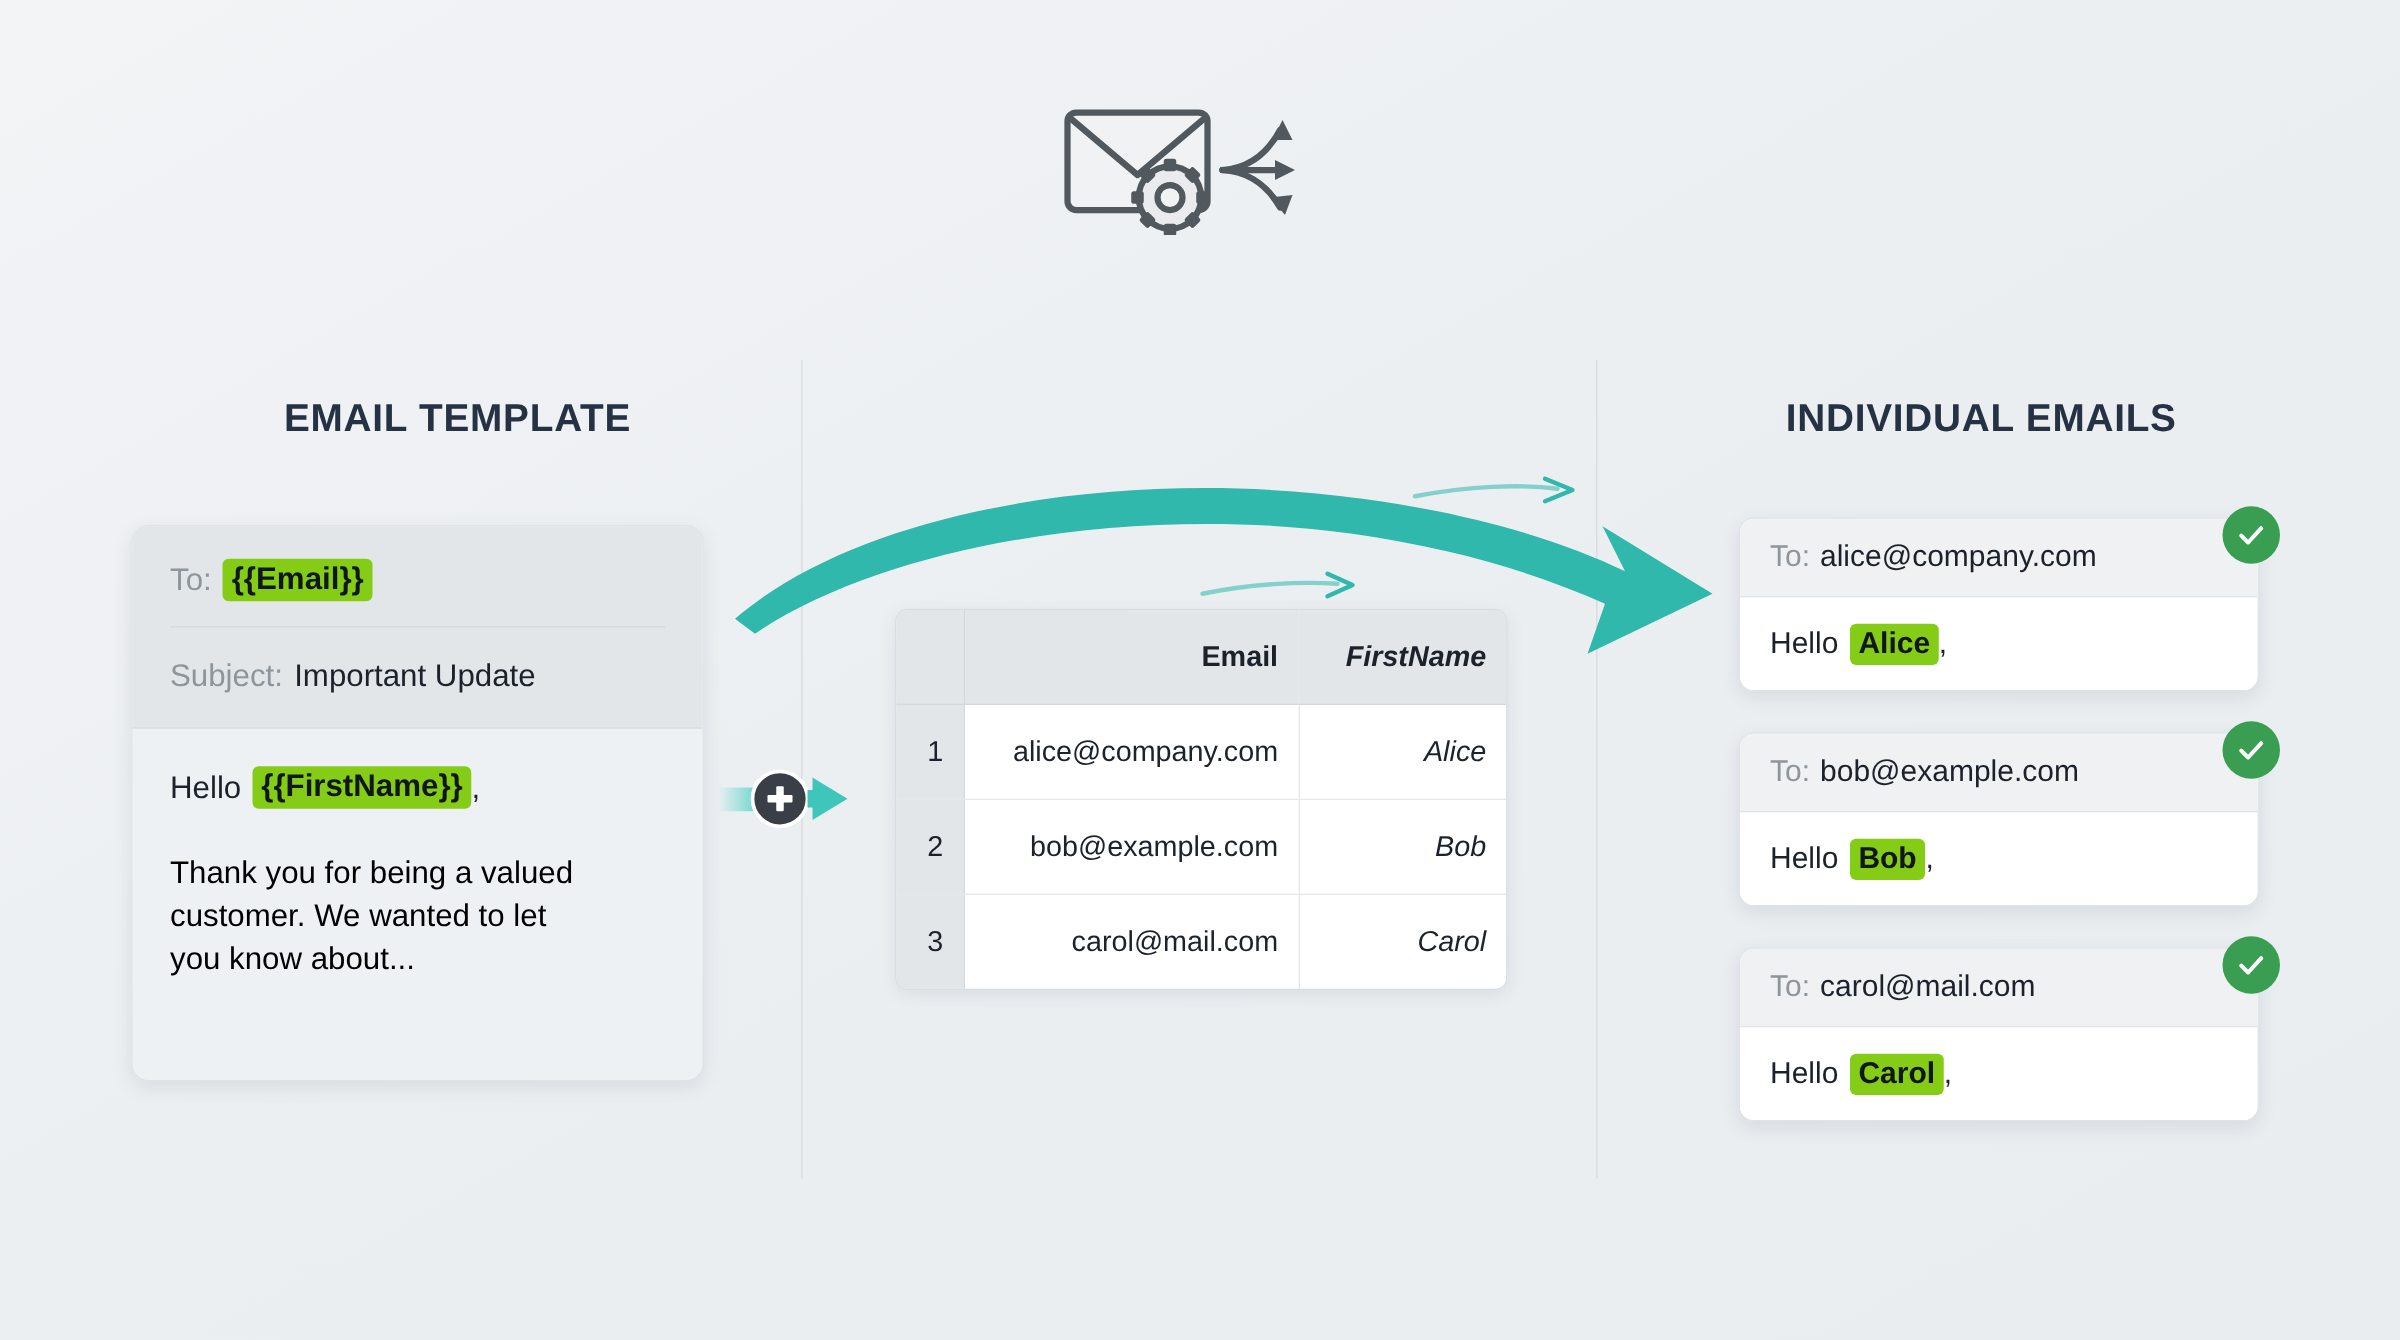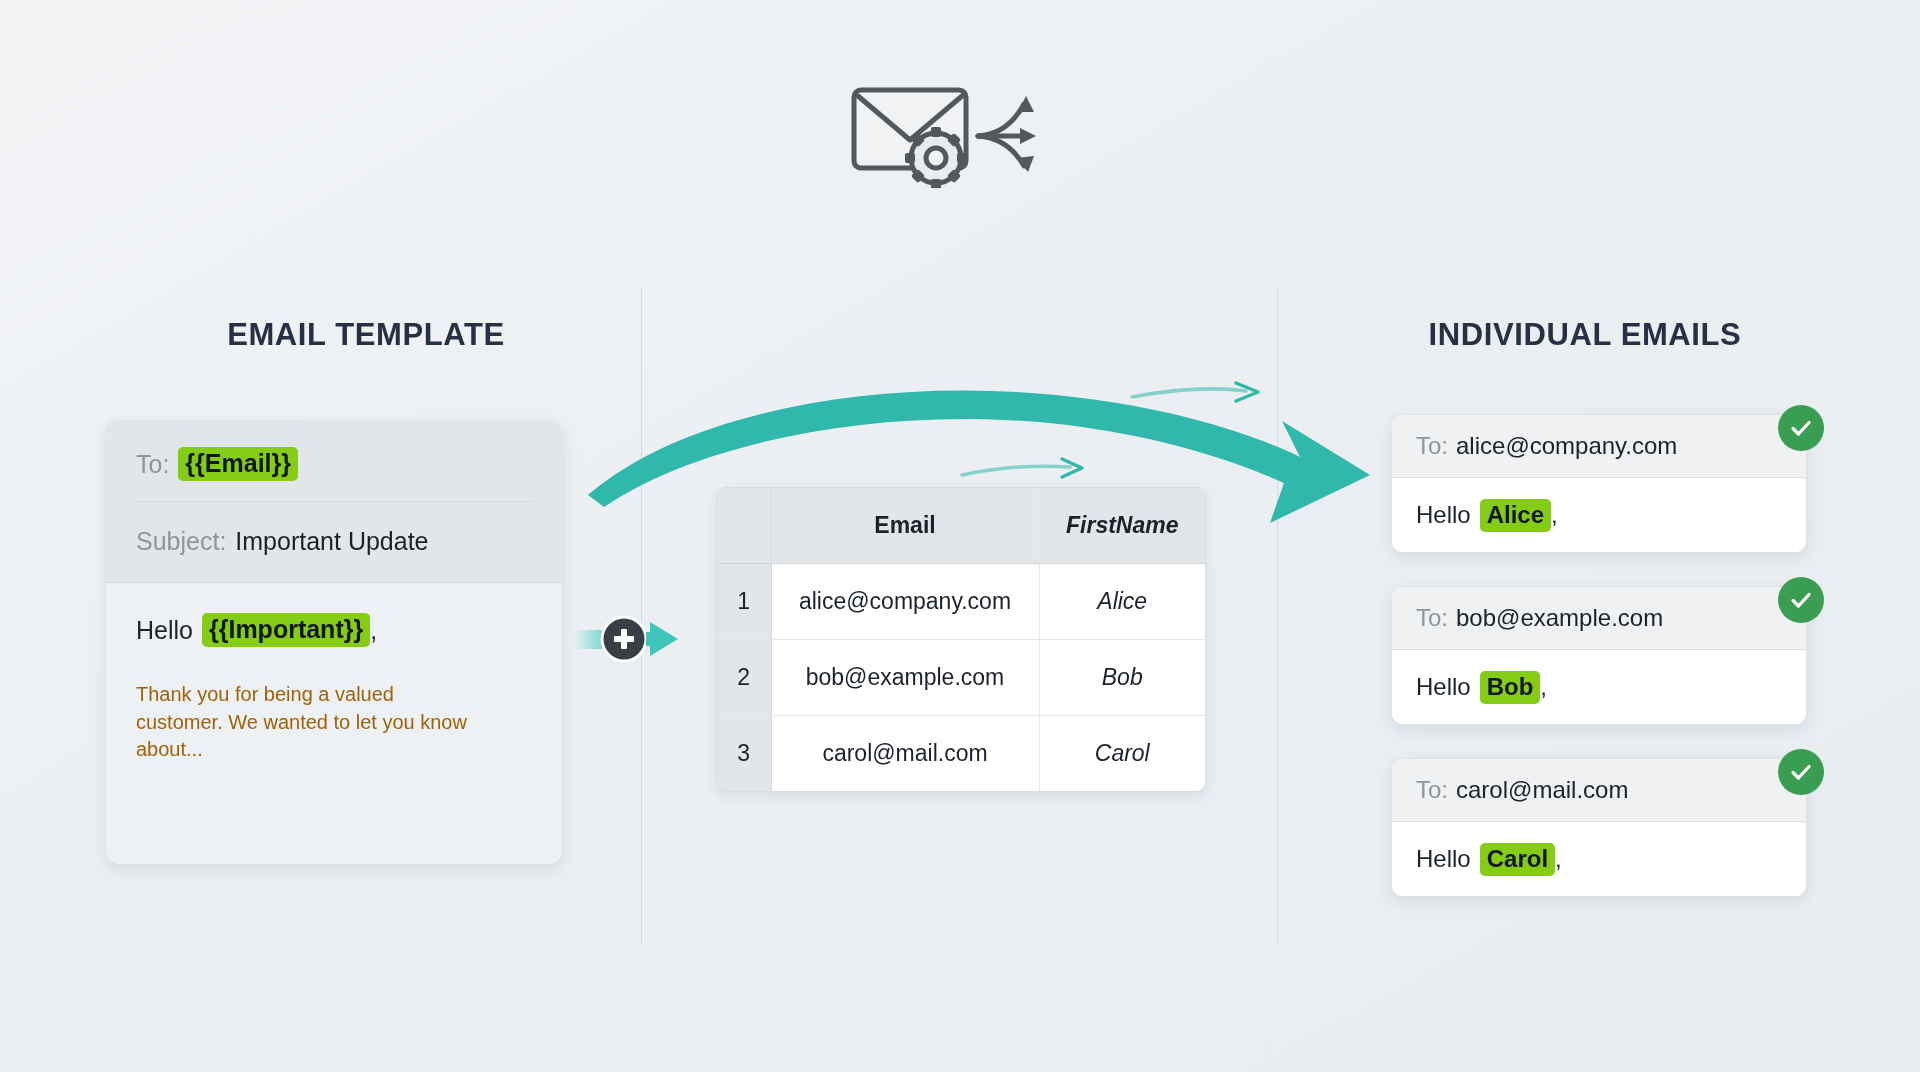"Email" #recipient-table th, #recipient-table td { text-align: center -> right }
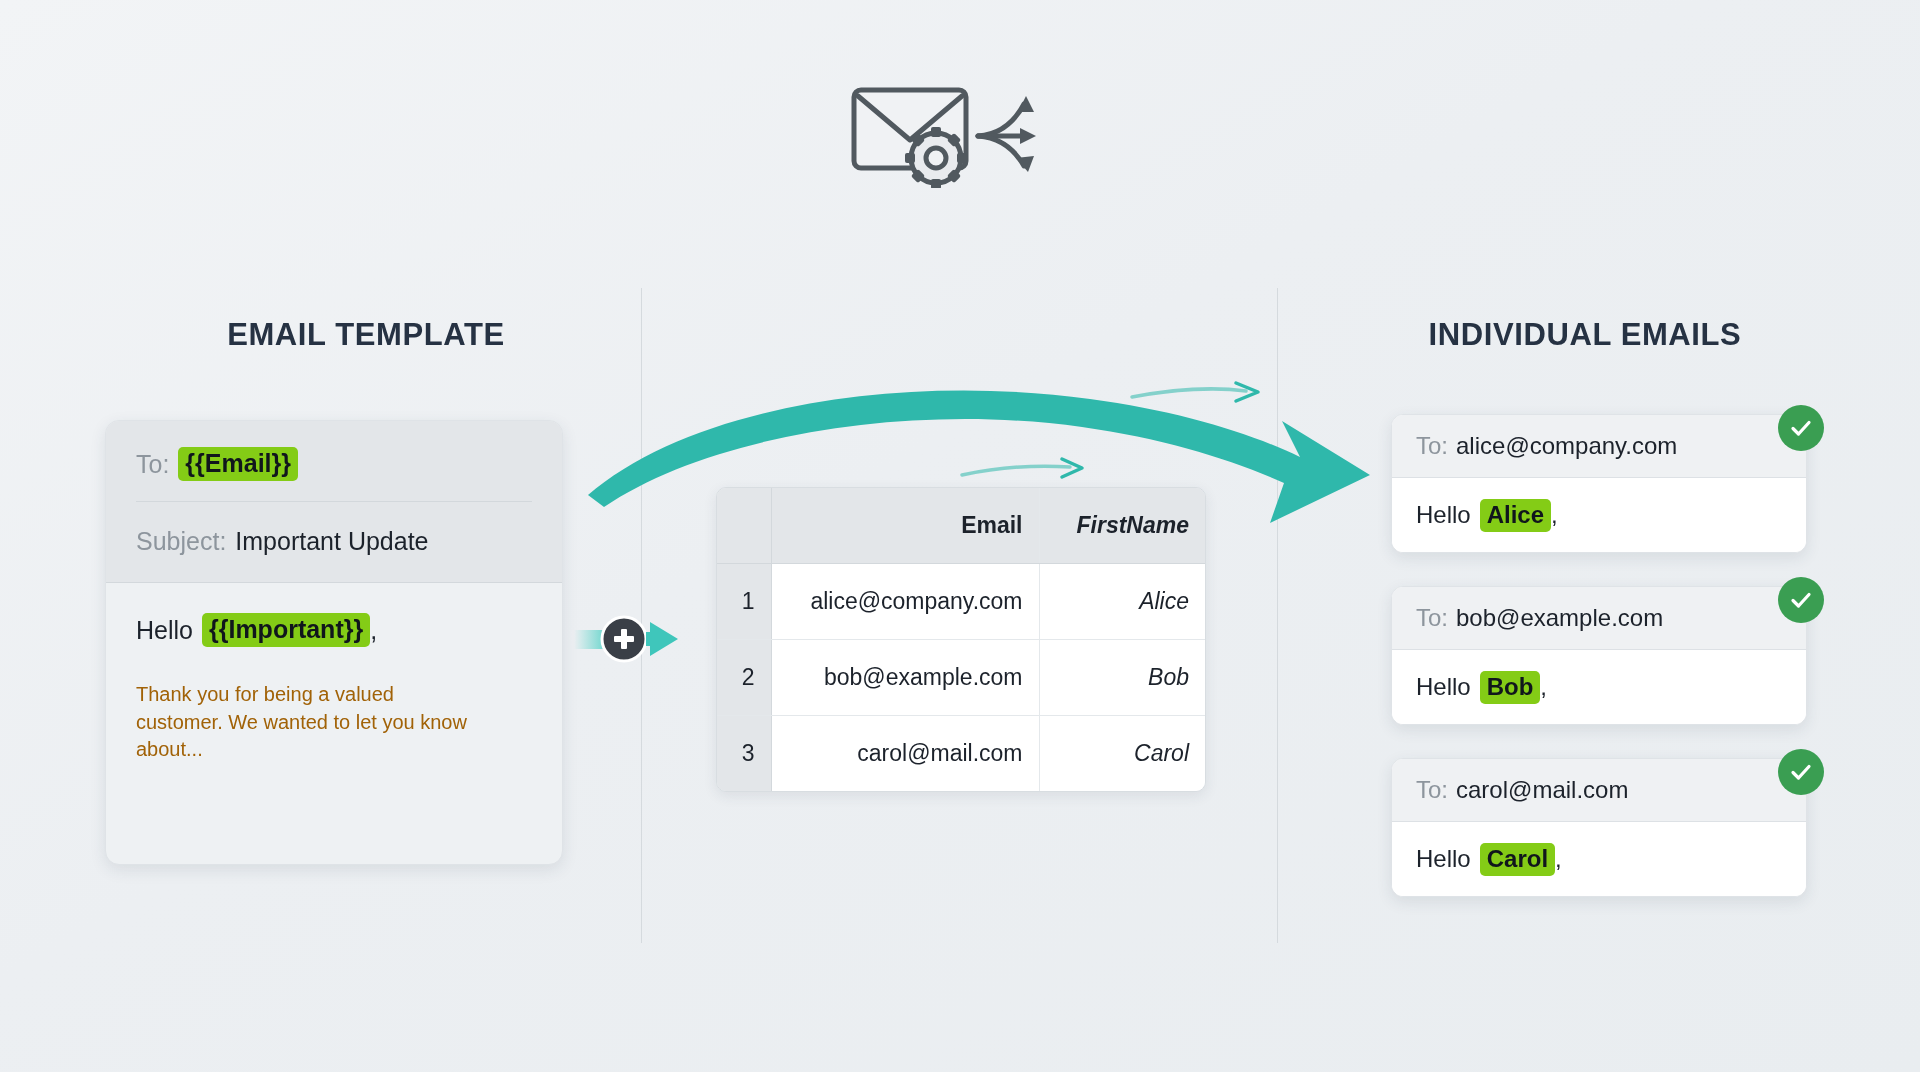"{{Important}}" span.token { text: Important -> FirstName }
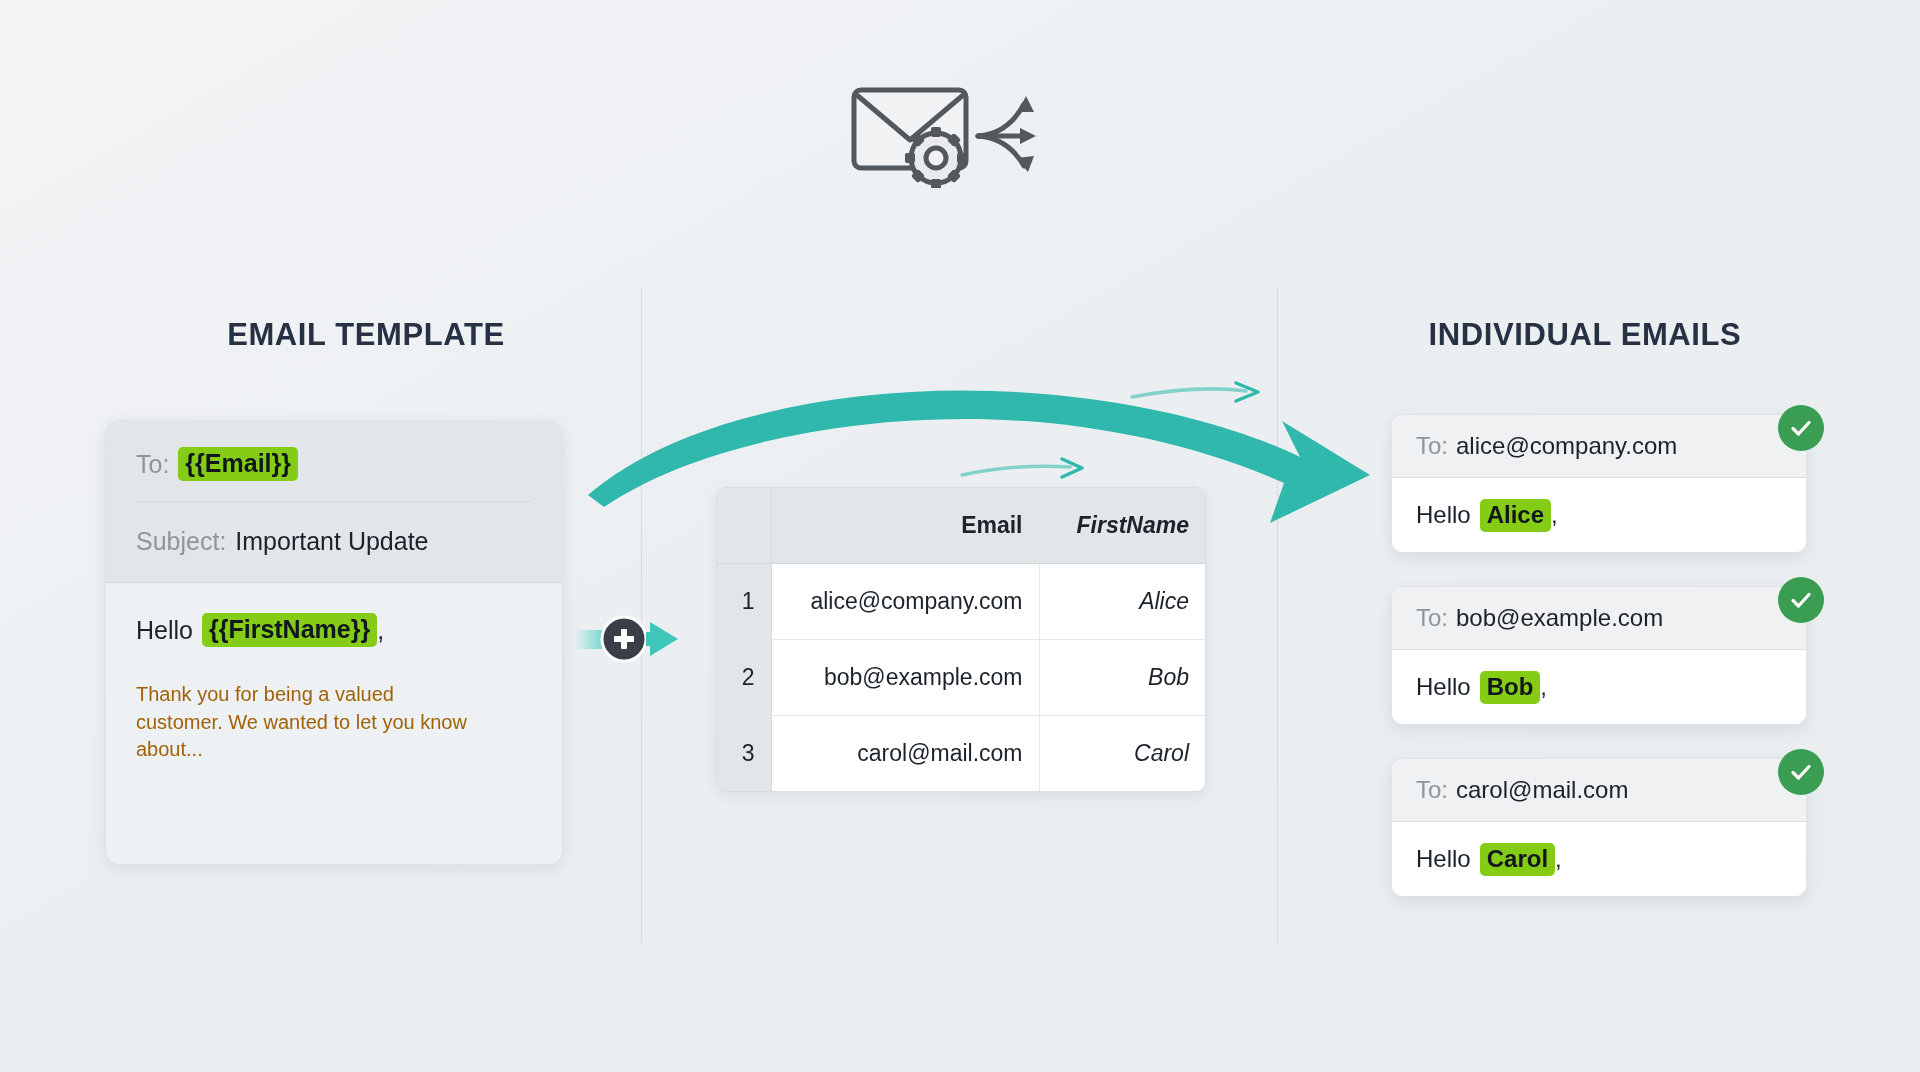"Thank you for being a" #tpl-paragraph { color: #a16207 -> #000000; font-size: 20px -> 25px }
